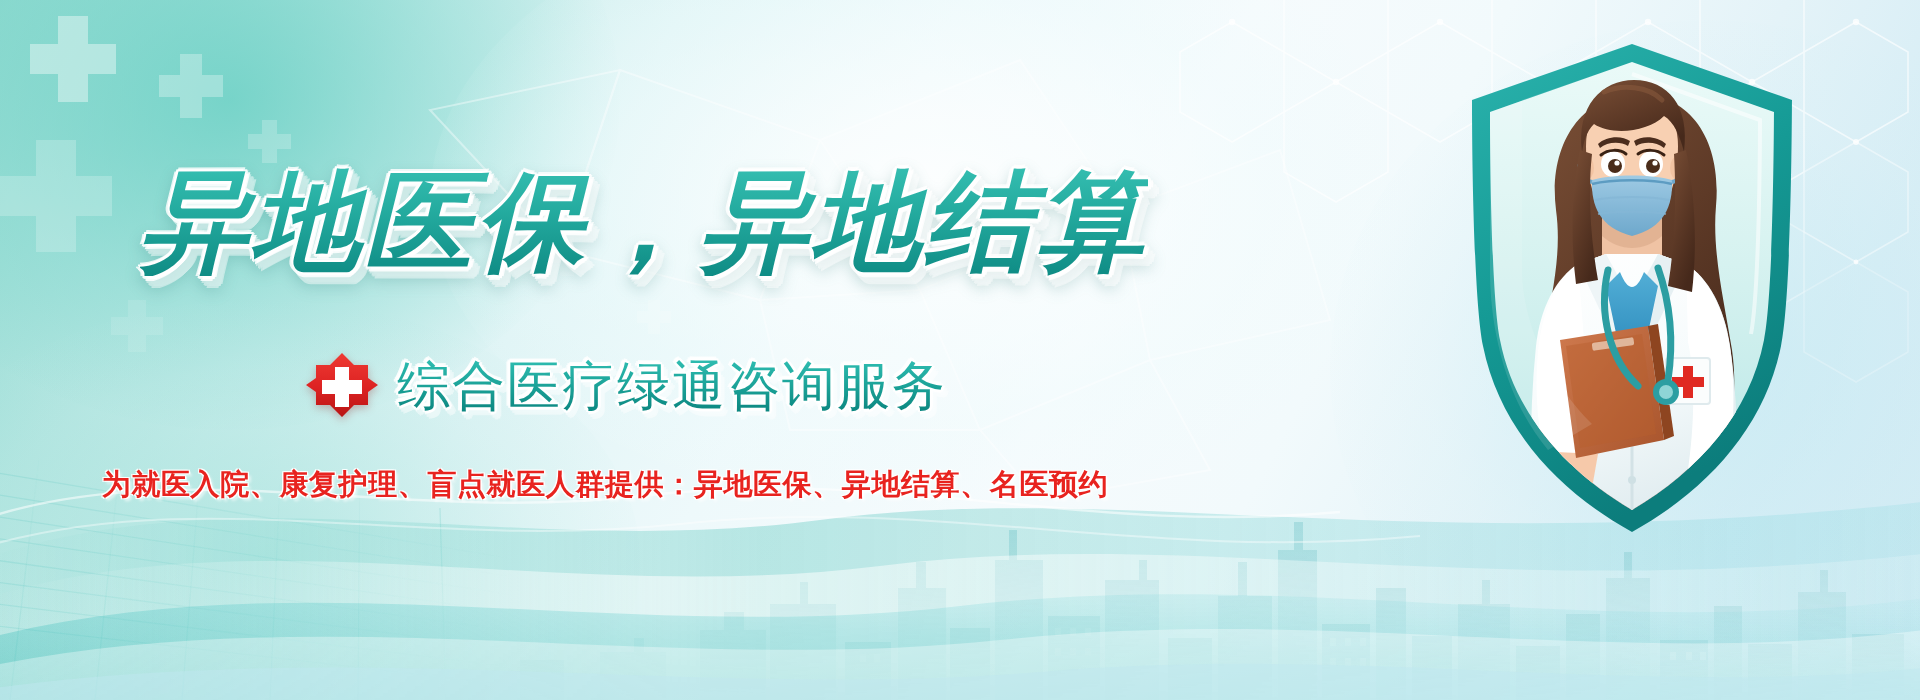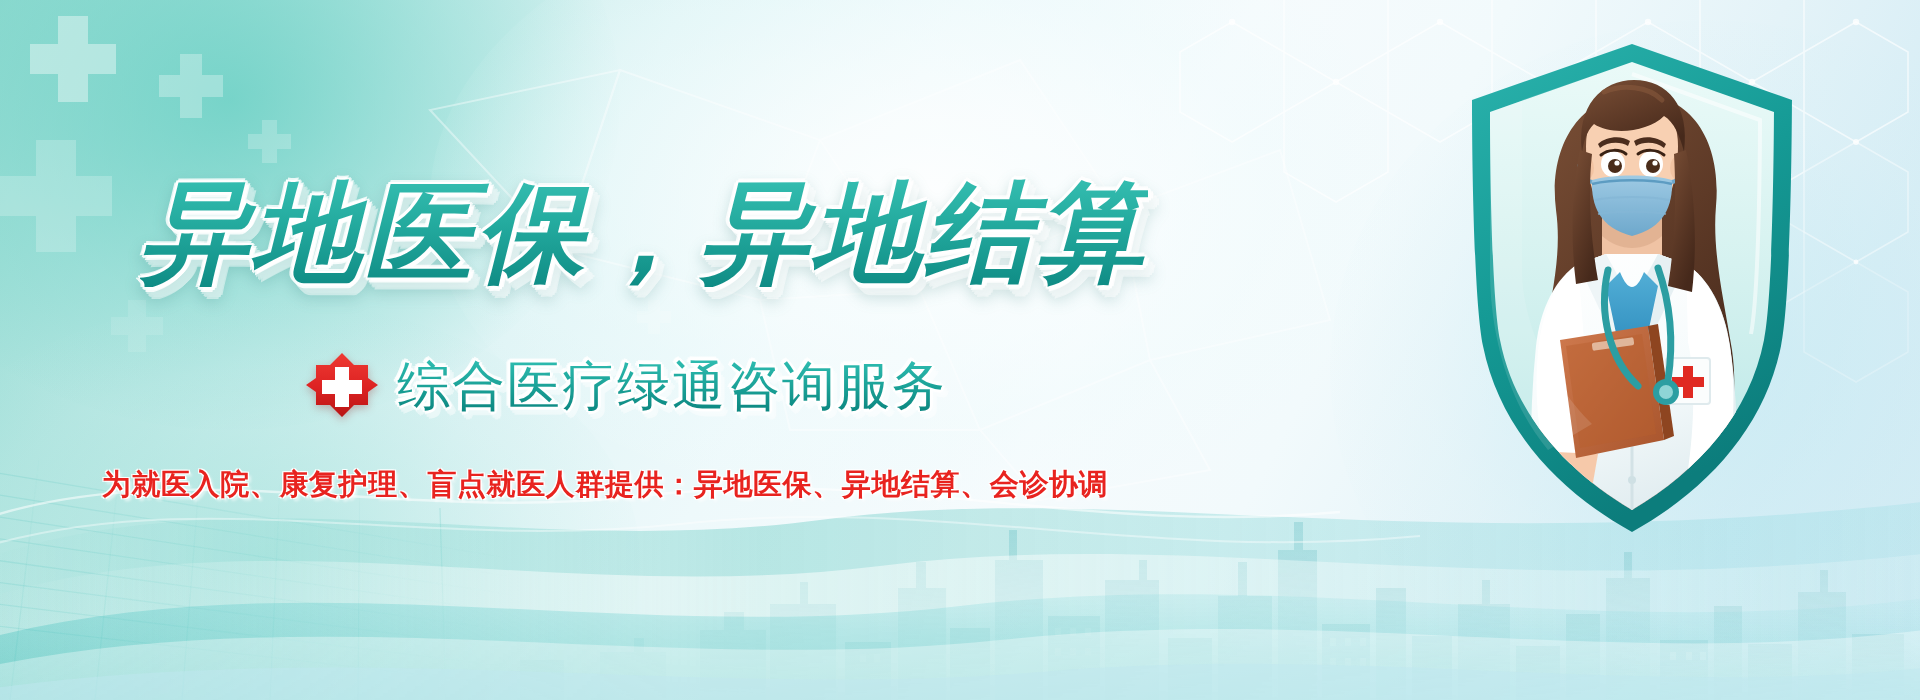"异地医保，异地结算" .headline { top: 179px -> 168px }
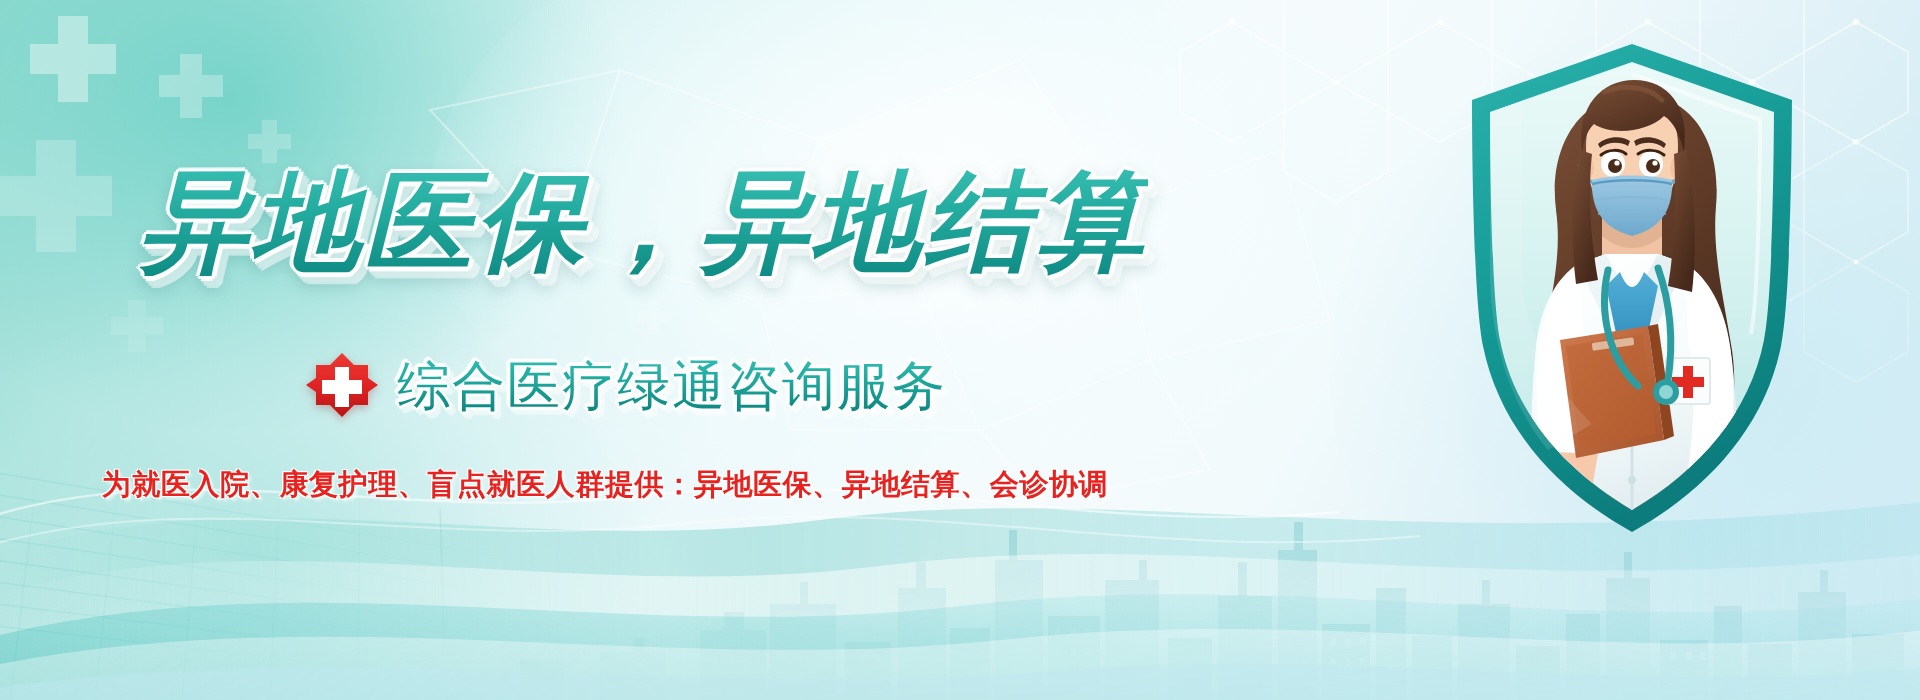"为就医入院、康复护理、盲点就医人群提供：异地医保、异地结算、会诊协调" div.desc-line { text: 会诊协调 -> 名医预约 }
